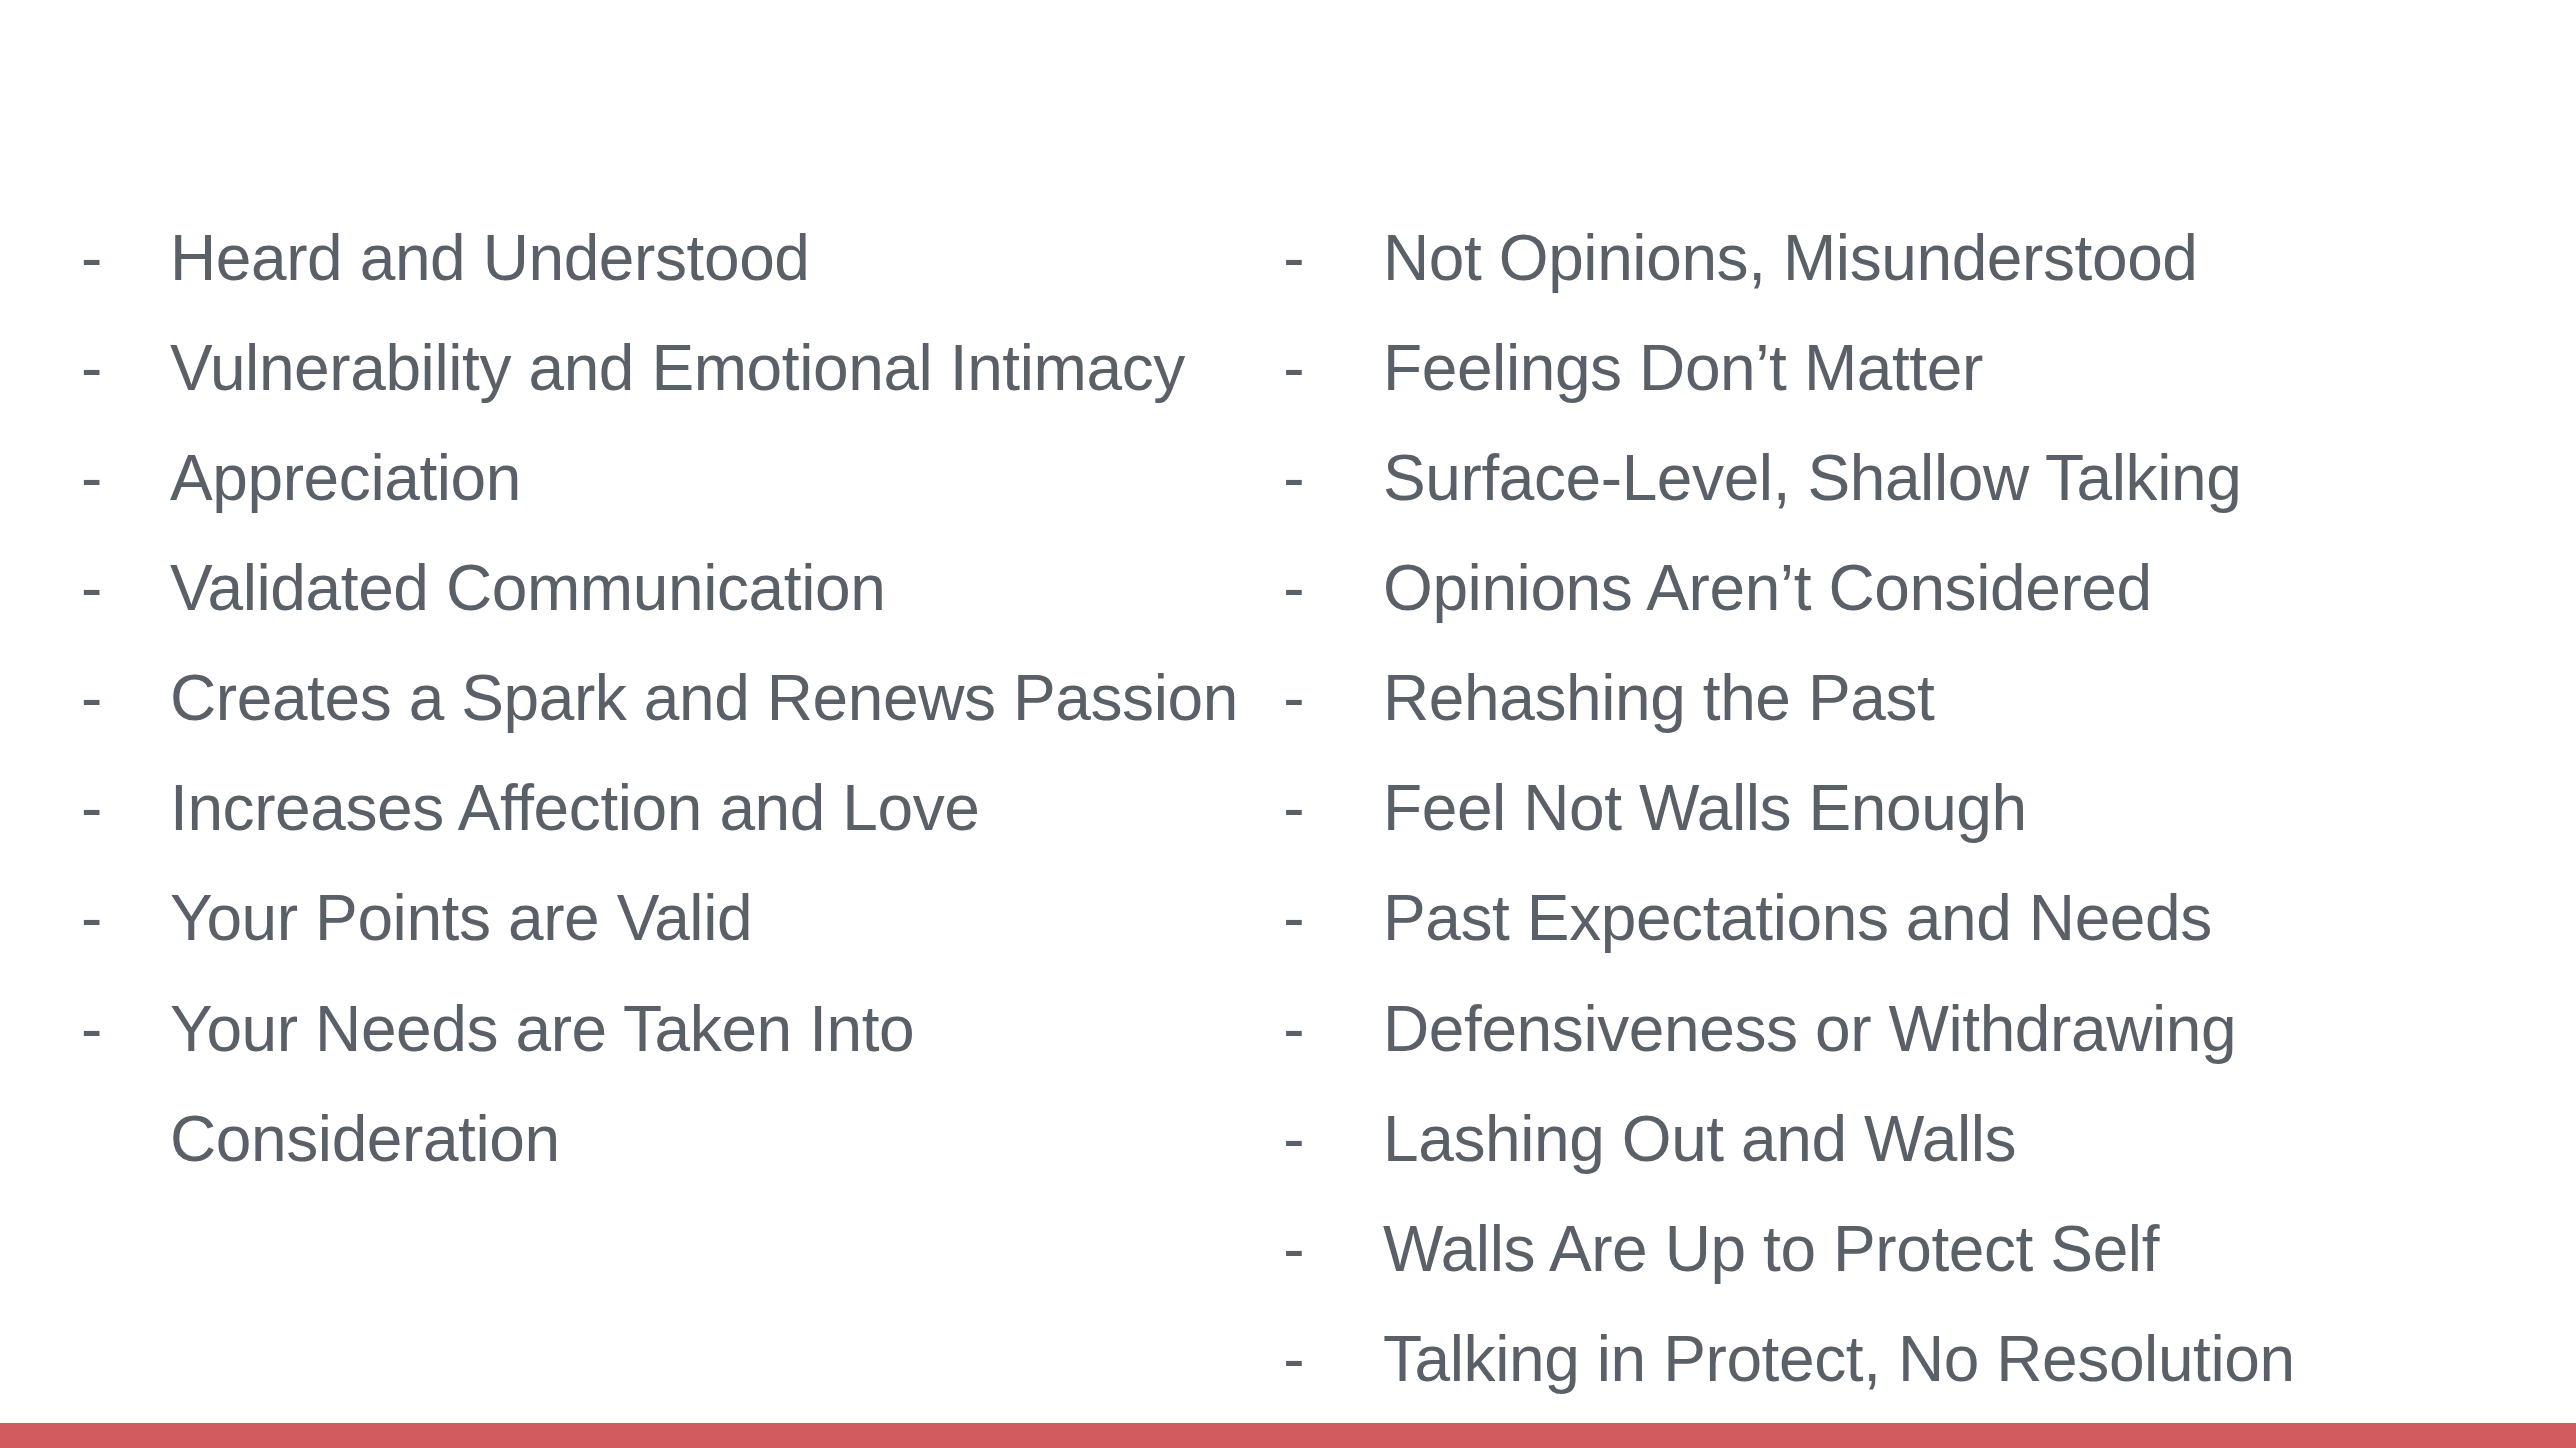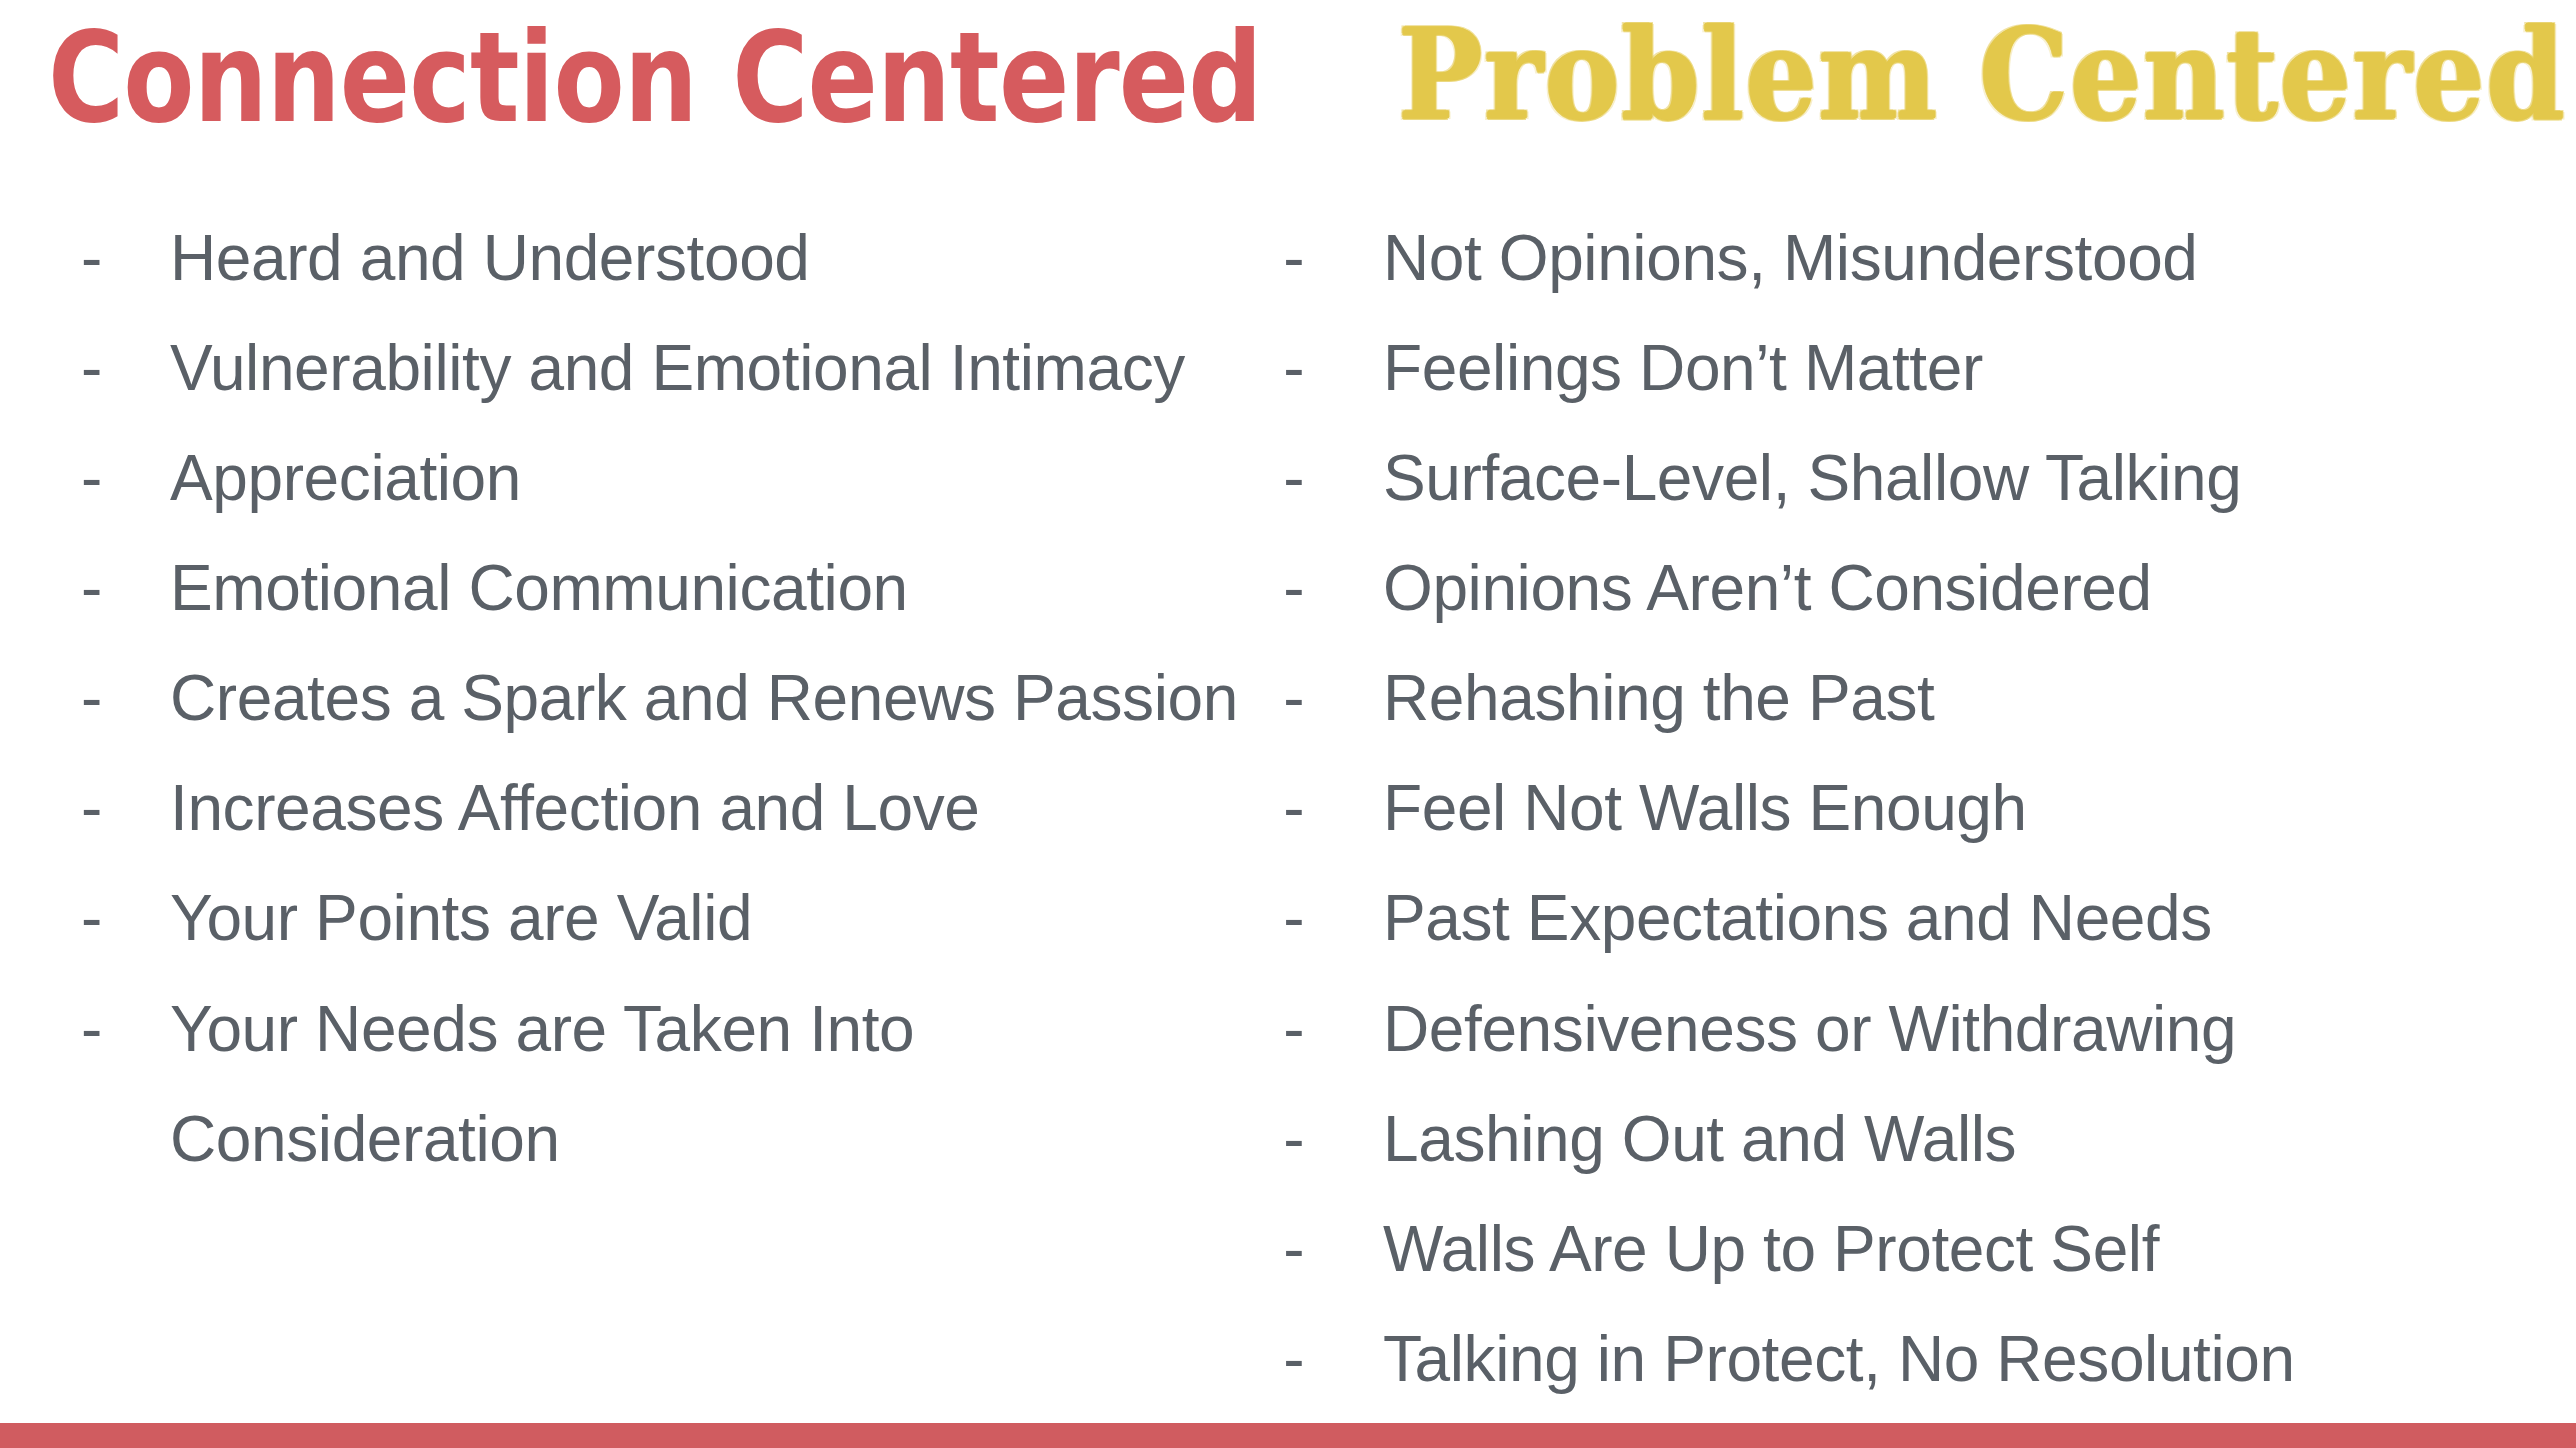"Connection Centered" div.headings { html: <div> <div>Connection Centered</div> <div>Problem Centered</div> </div> -> none }
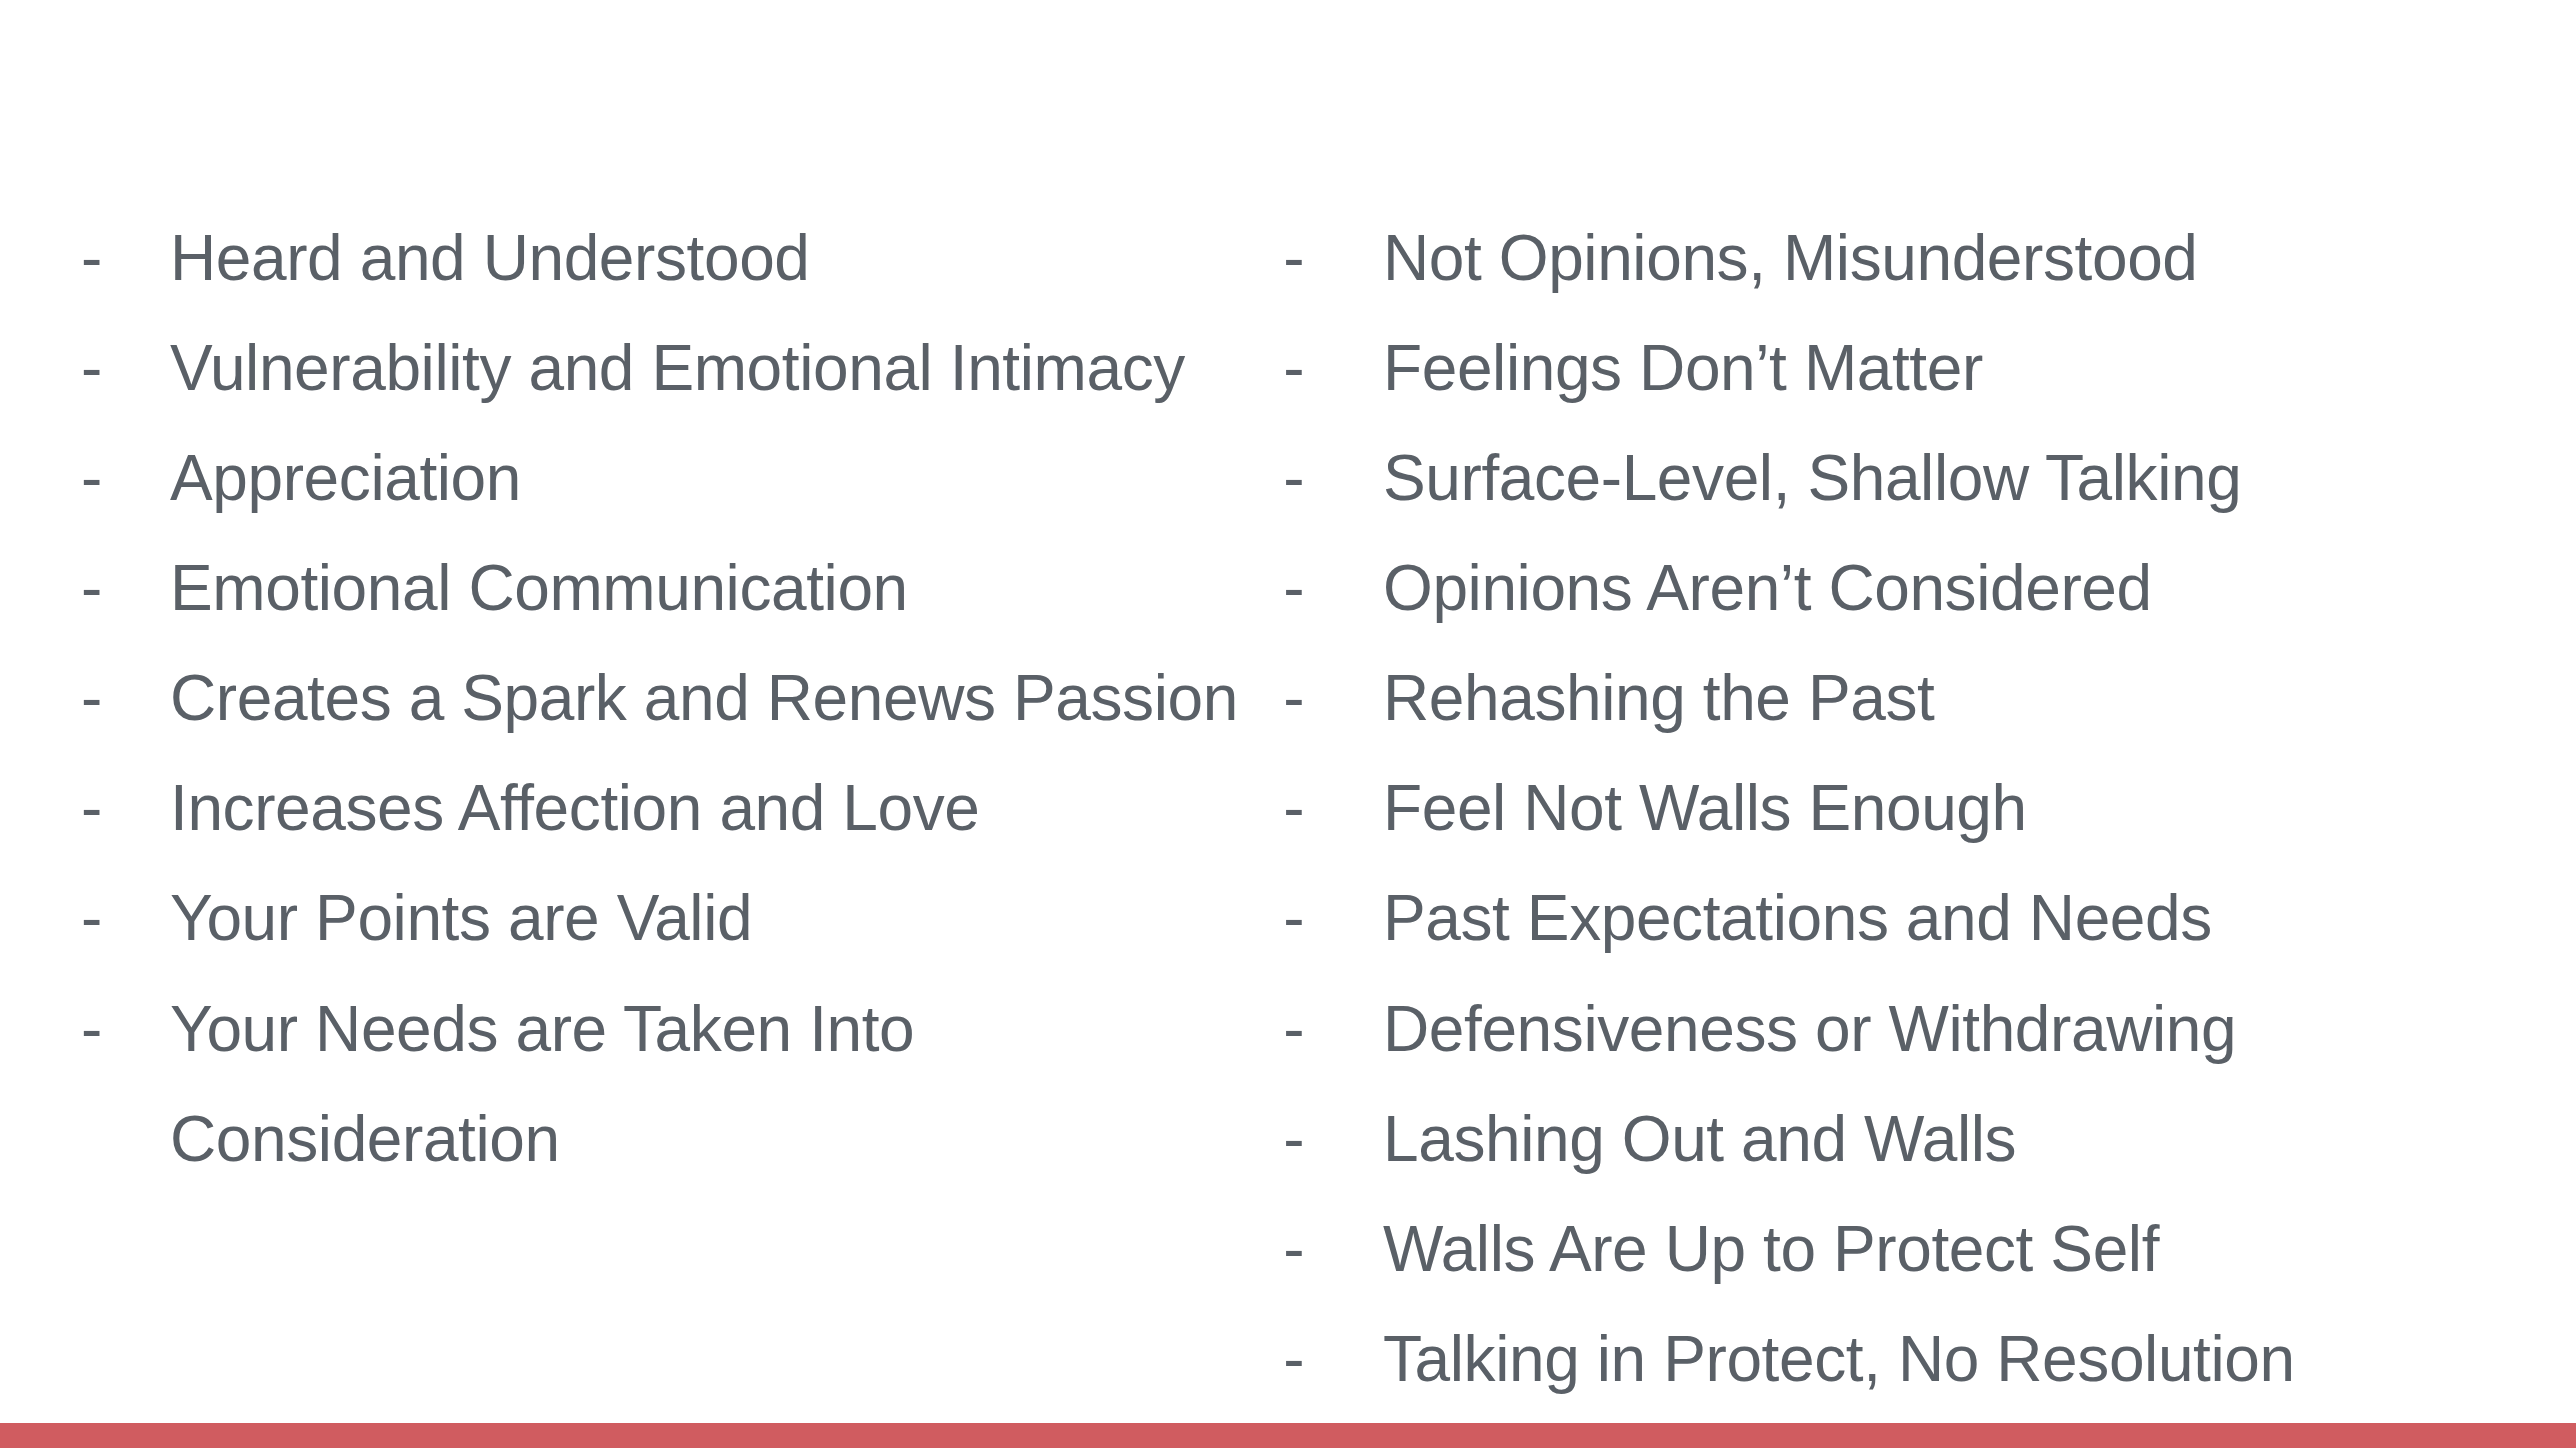"Emotional Communication" span.bullet-text { text: Emotional -> Validated }
